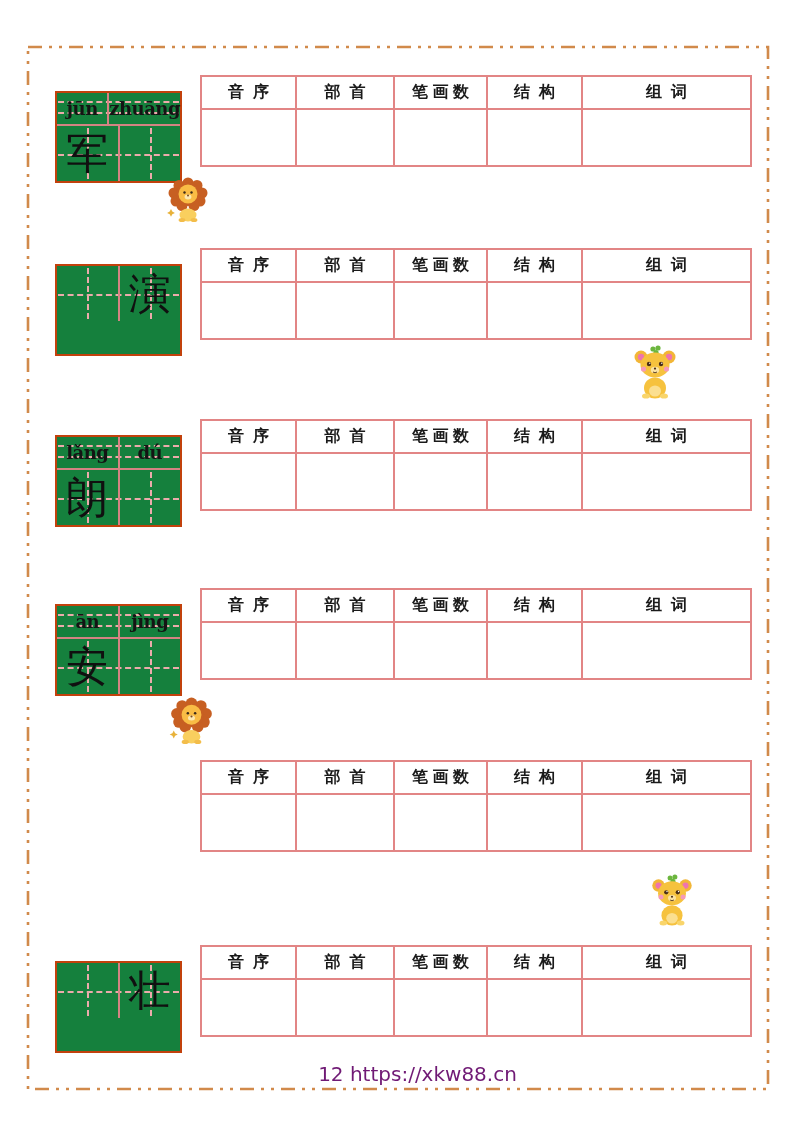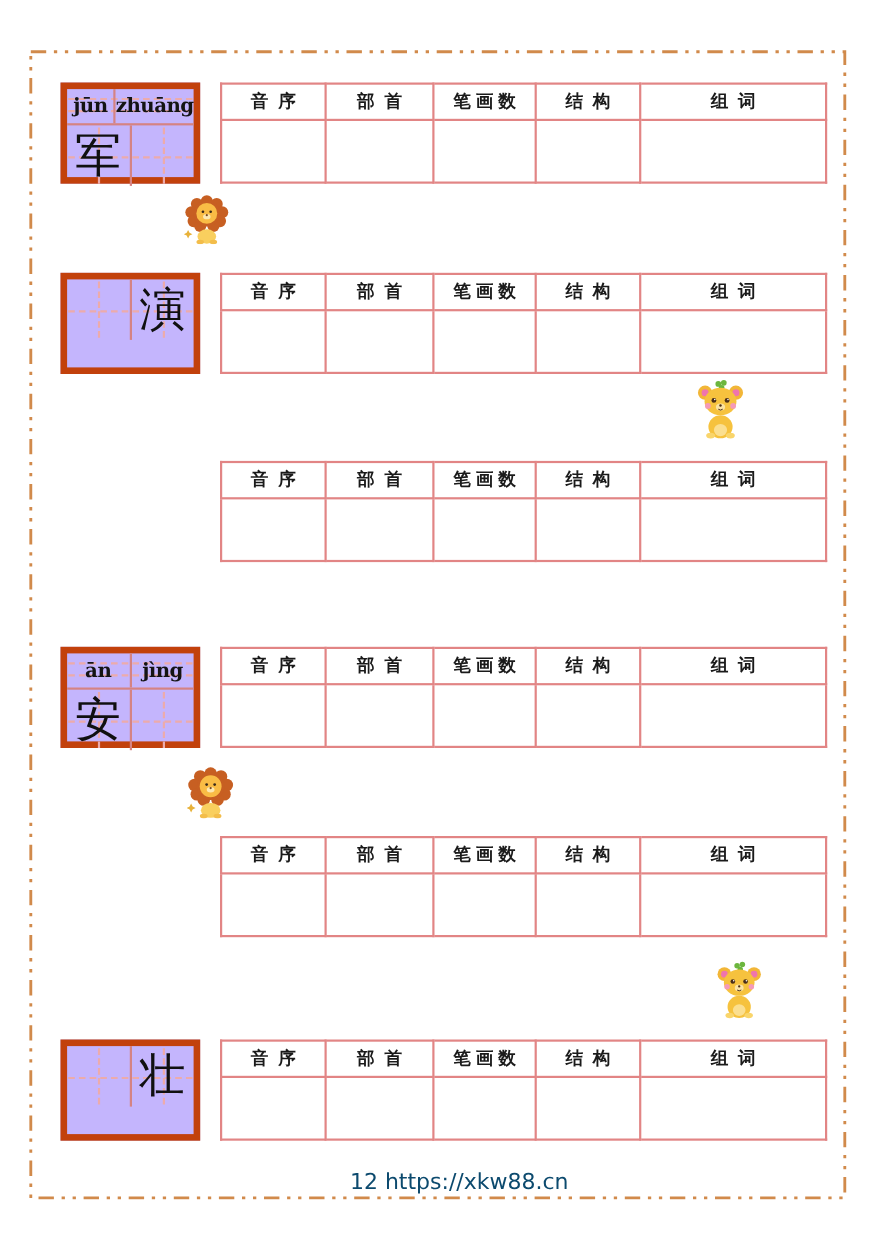"jūn" .charbox { background: #c4b5fd -> #15803d; border: 6px solid #c2410c -> 2px solid #c2410c; top: 0 -> 16px }
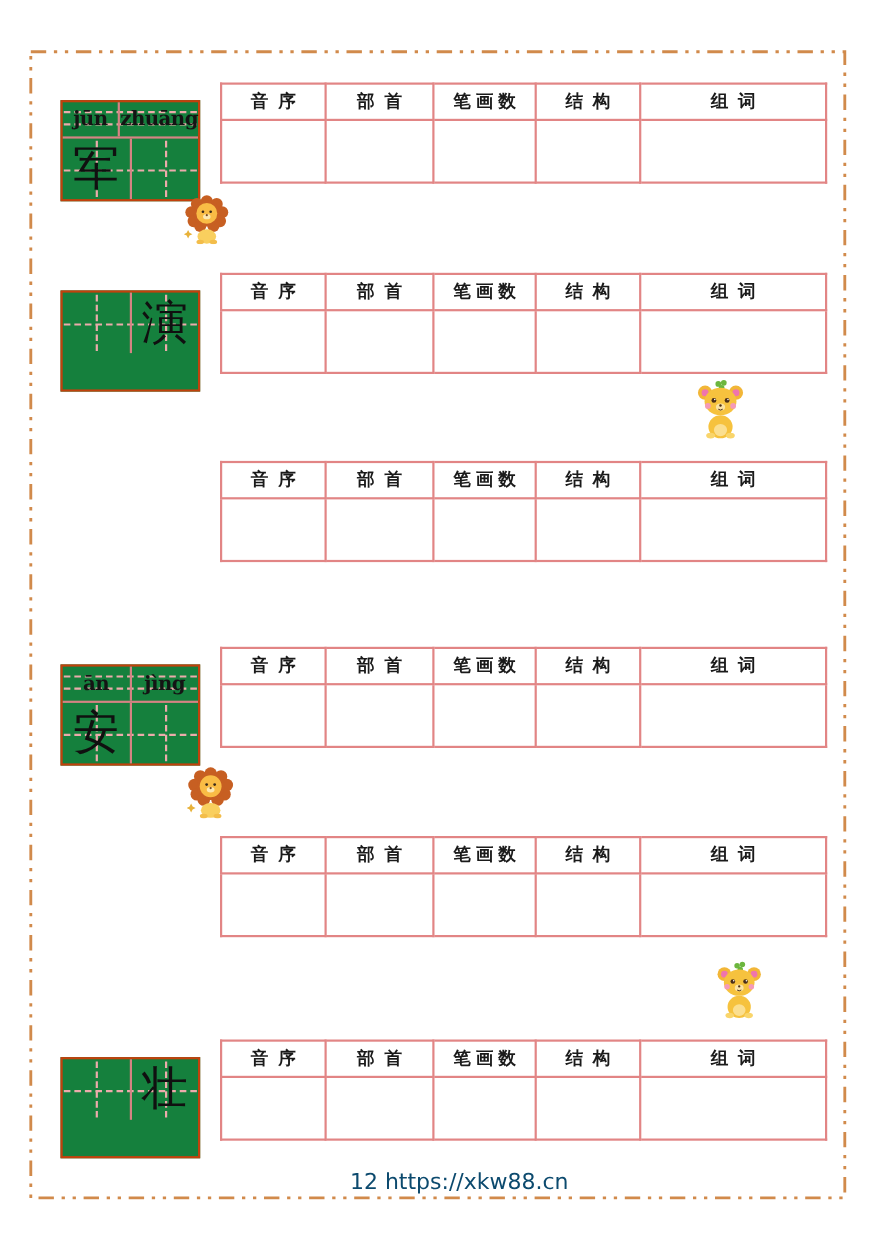"lǎng" div.charbox { html: none -> <div> <div> <div>lǎng</div> <div>dú</div> </div> <div> <div> <span>朗</span> </div> <div> <span></span> </div> </div> </div> }
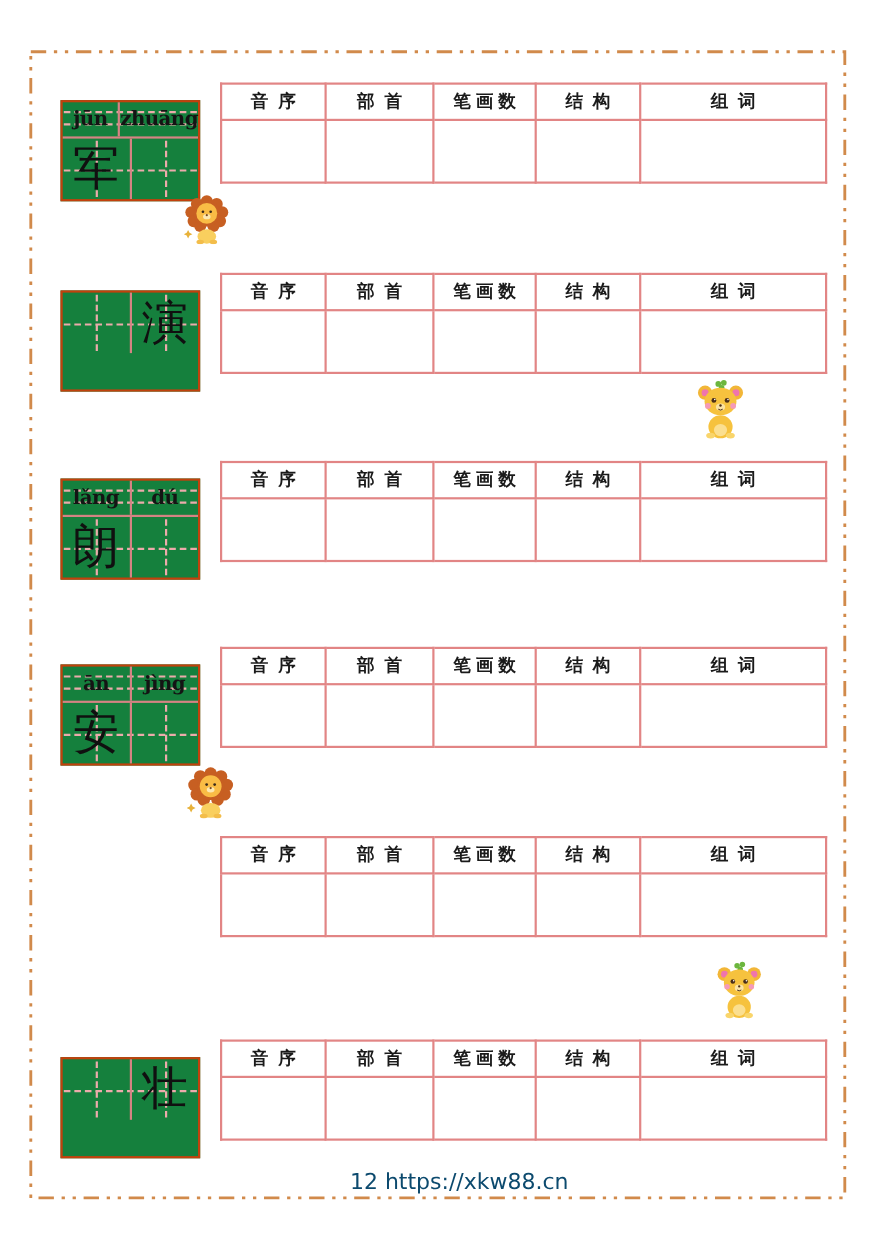"12 https://xkw88.cn" .footer { color: #0c4a6e -> #701a75 }
